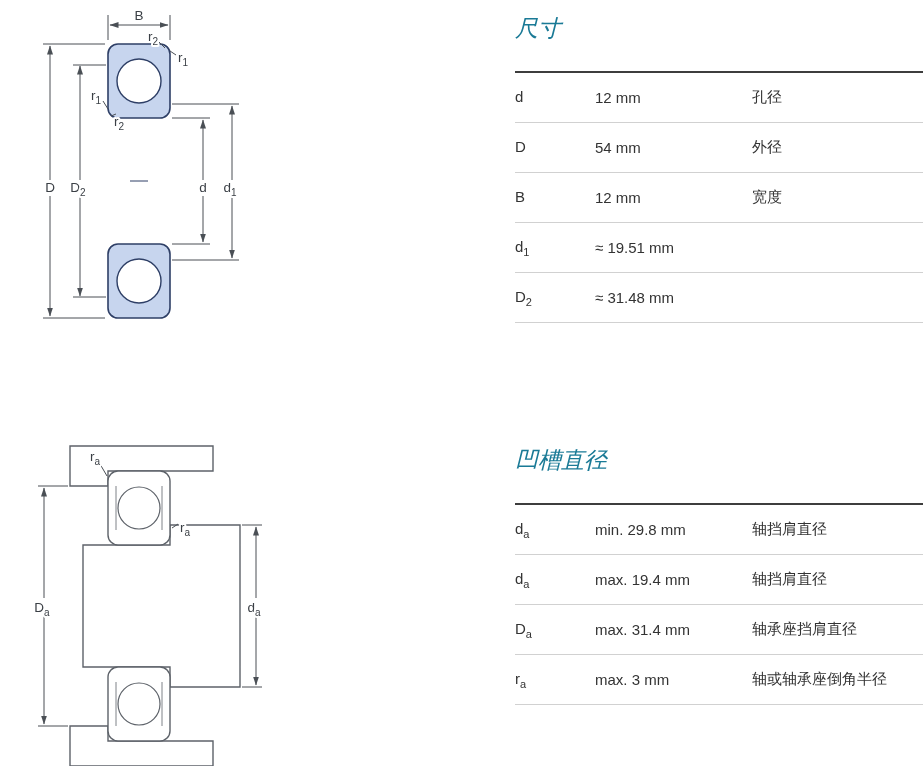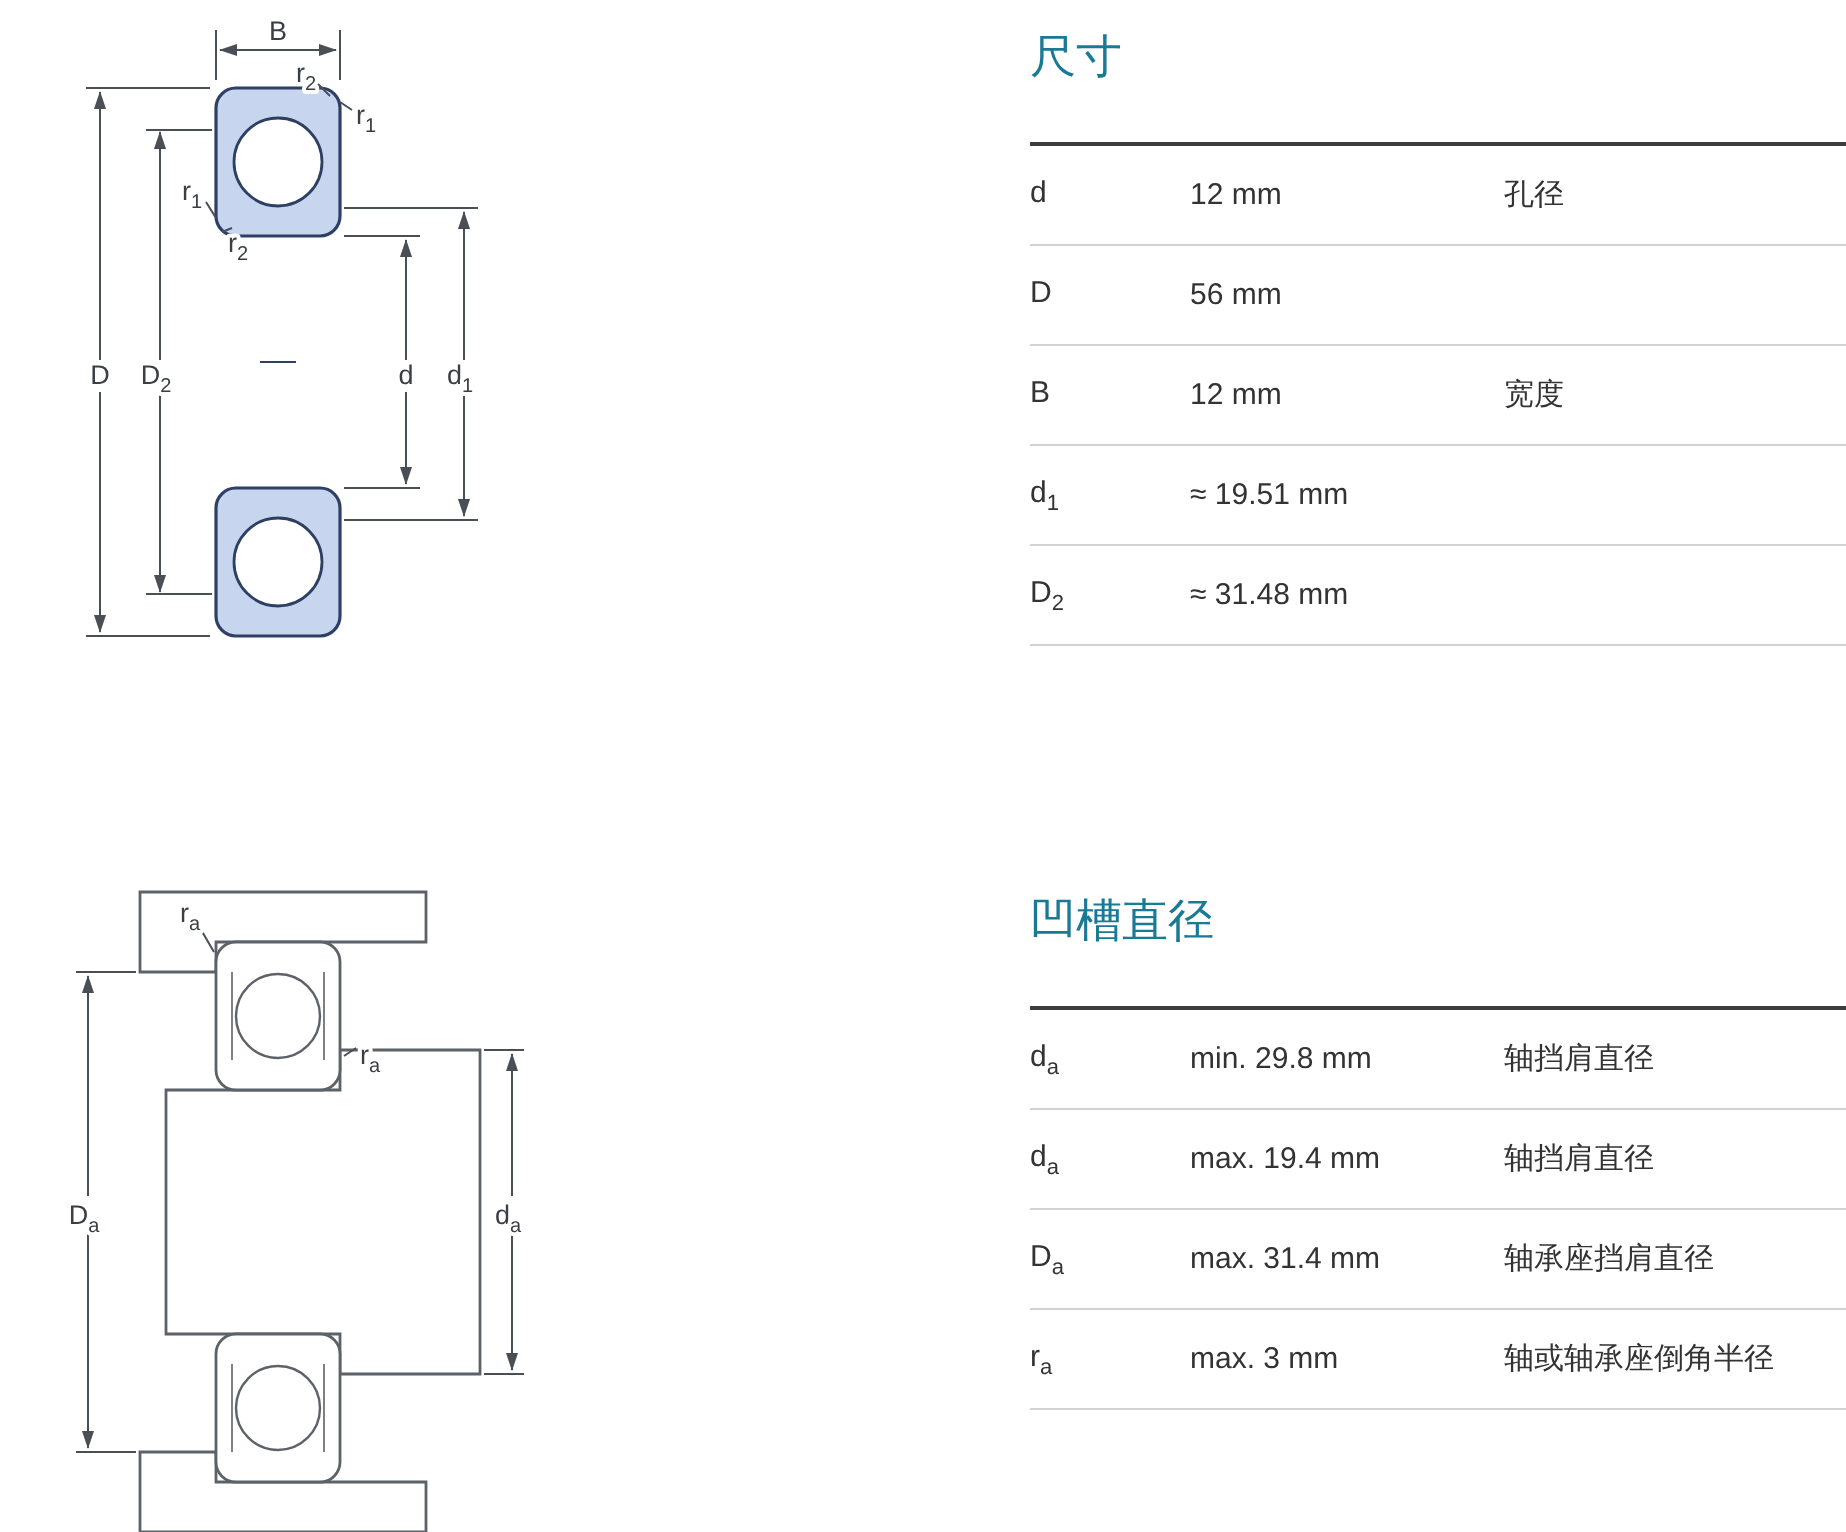"尺寸" .sec-title { font-style: none -> italic }
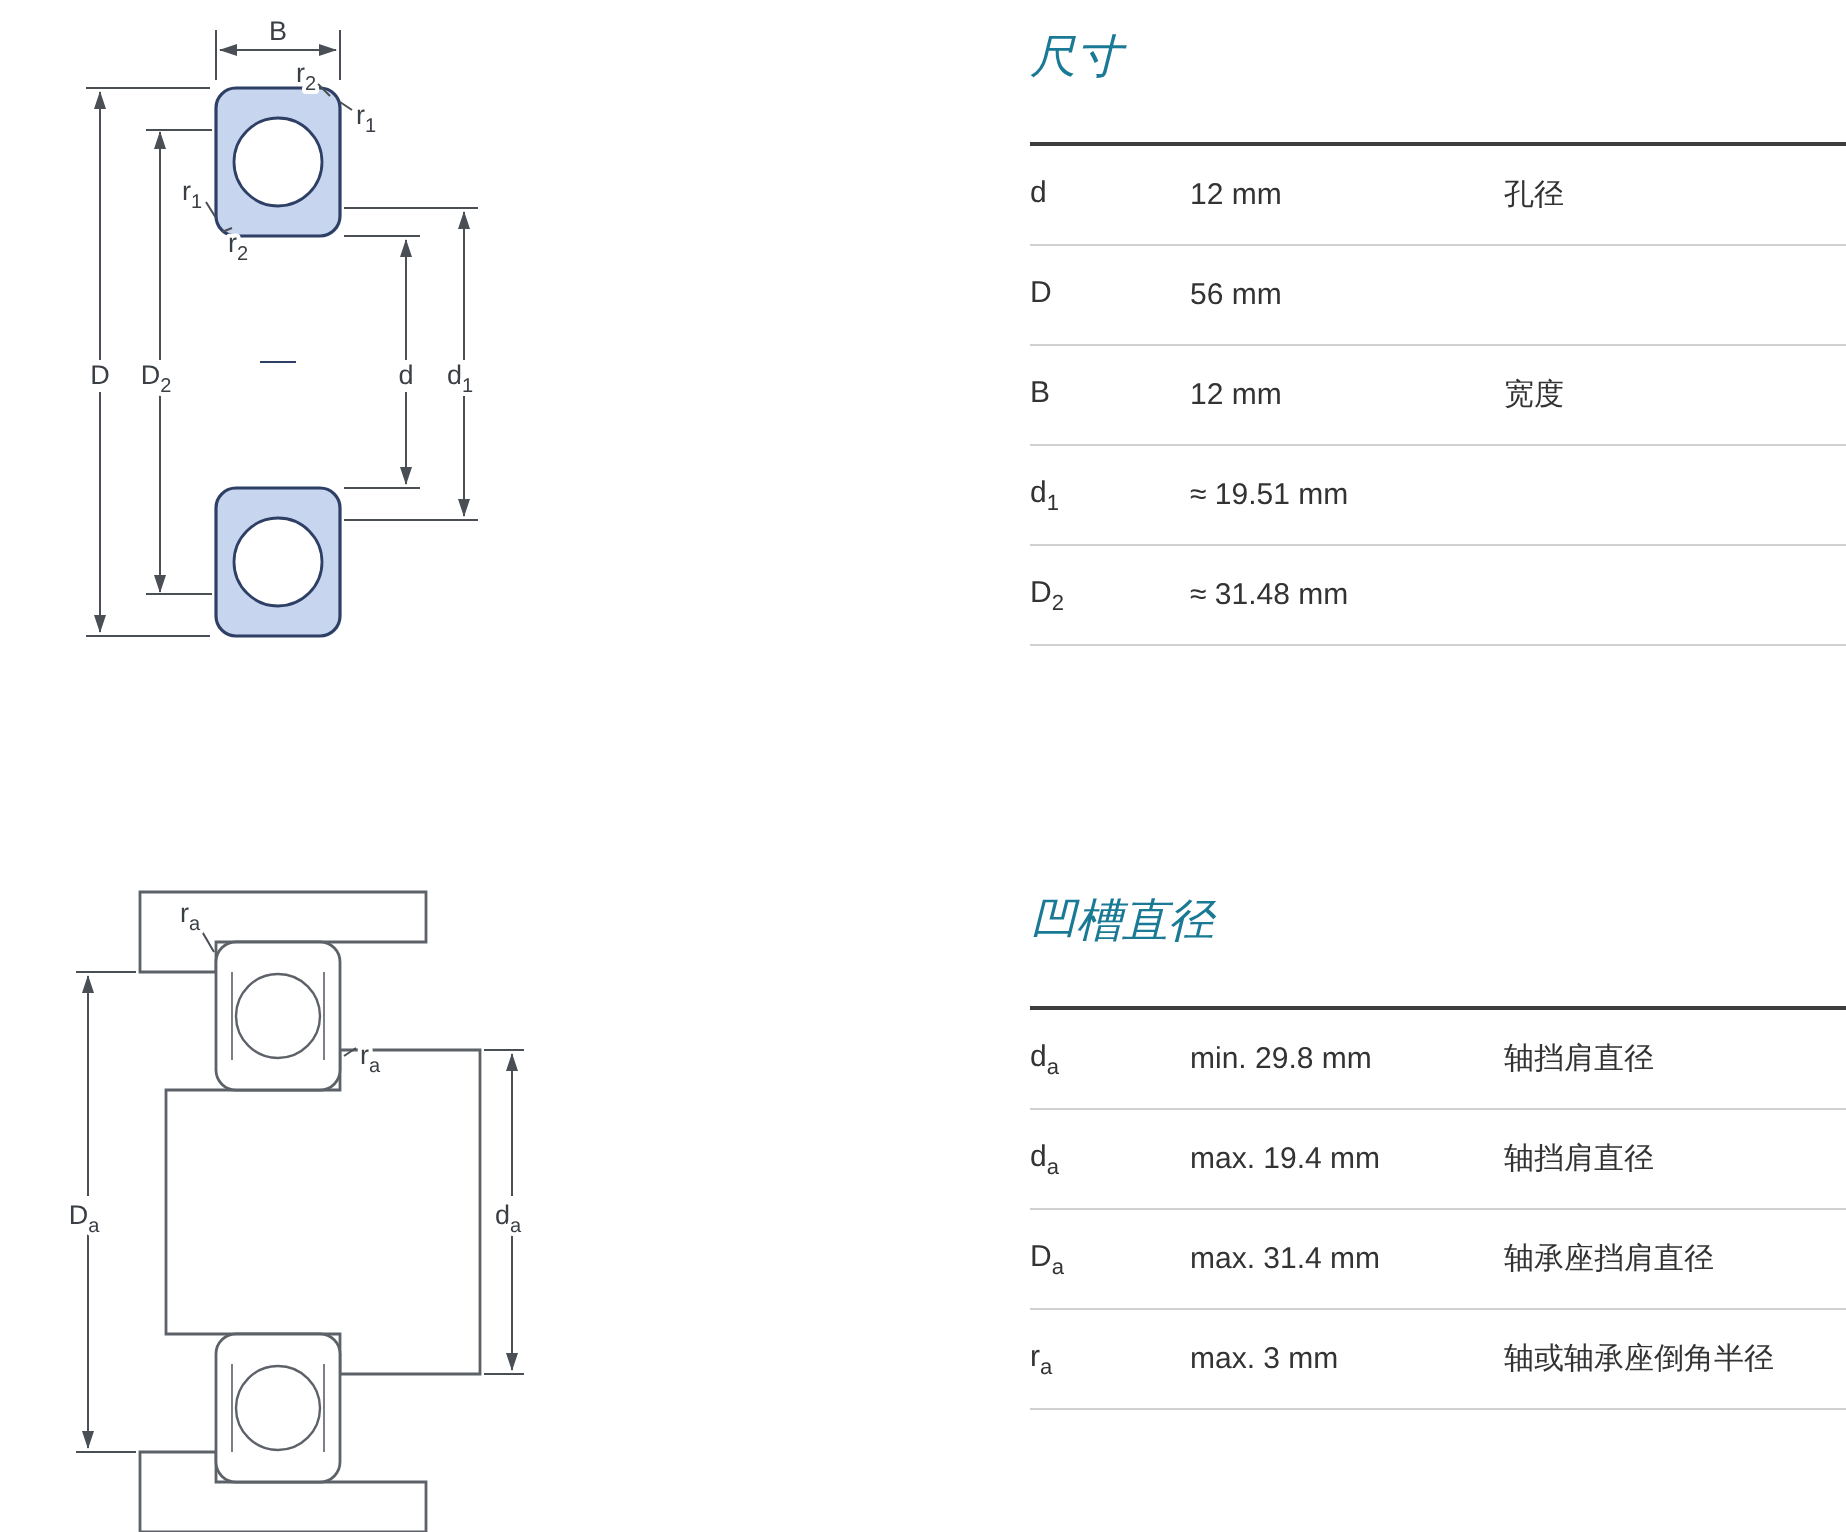"56 mm" div.cell { text: 56 -> 54 }
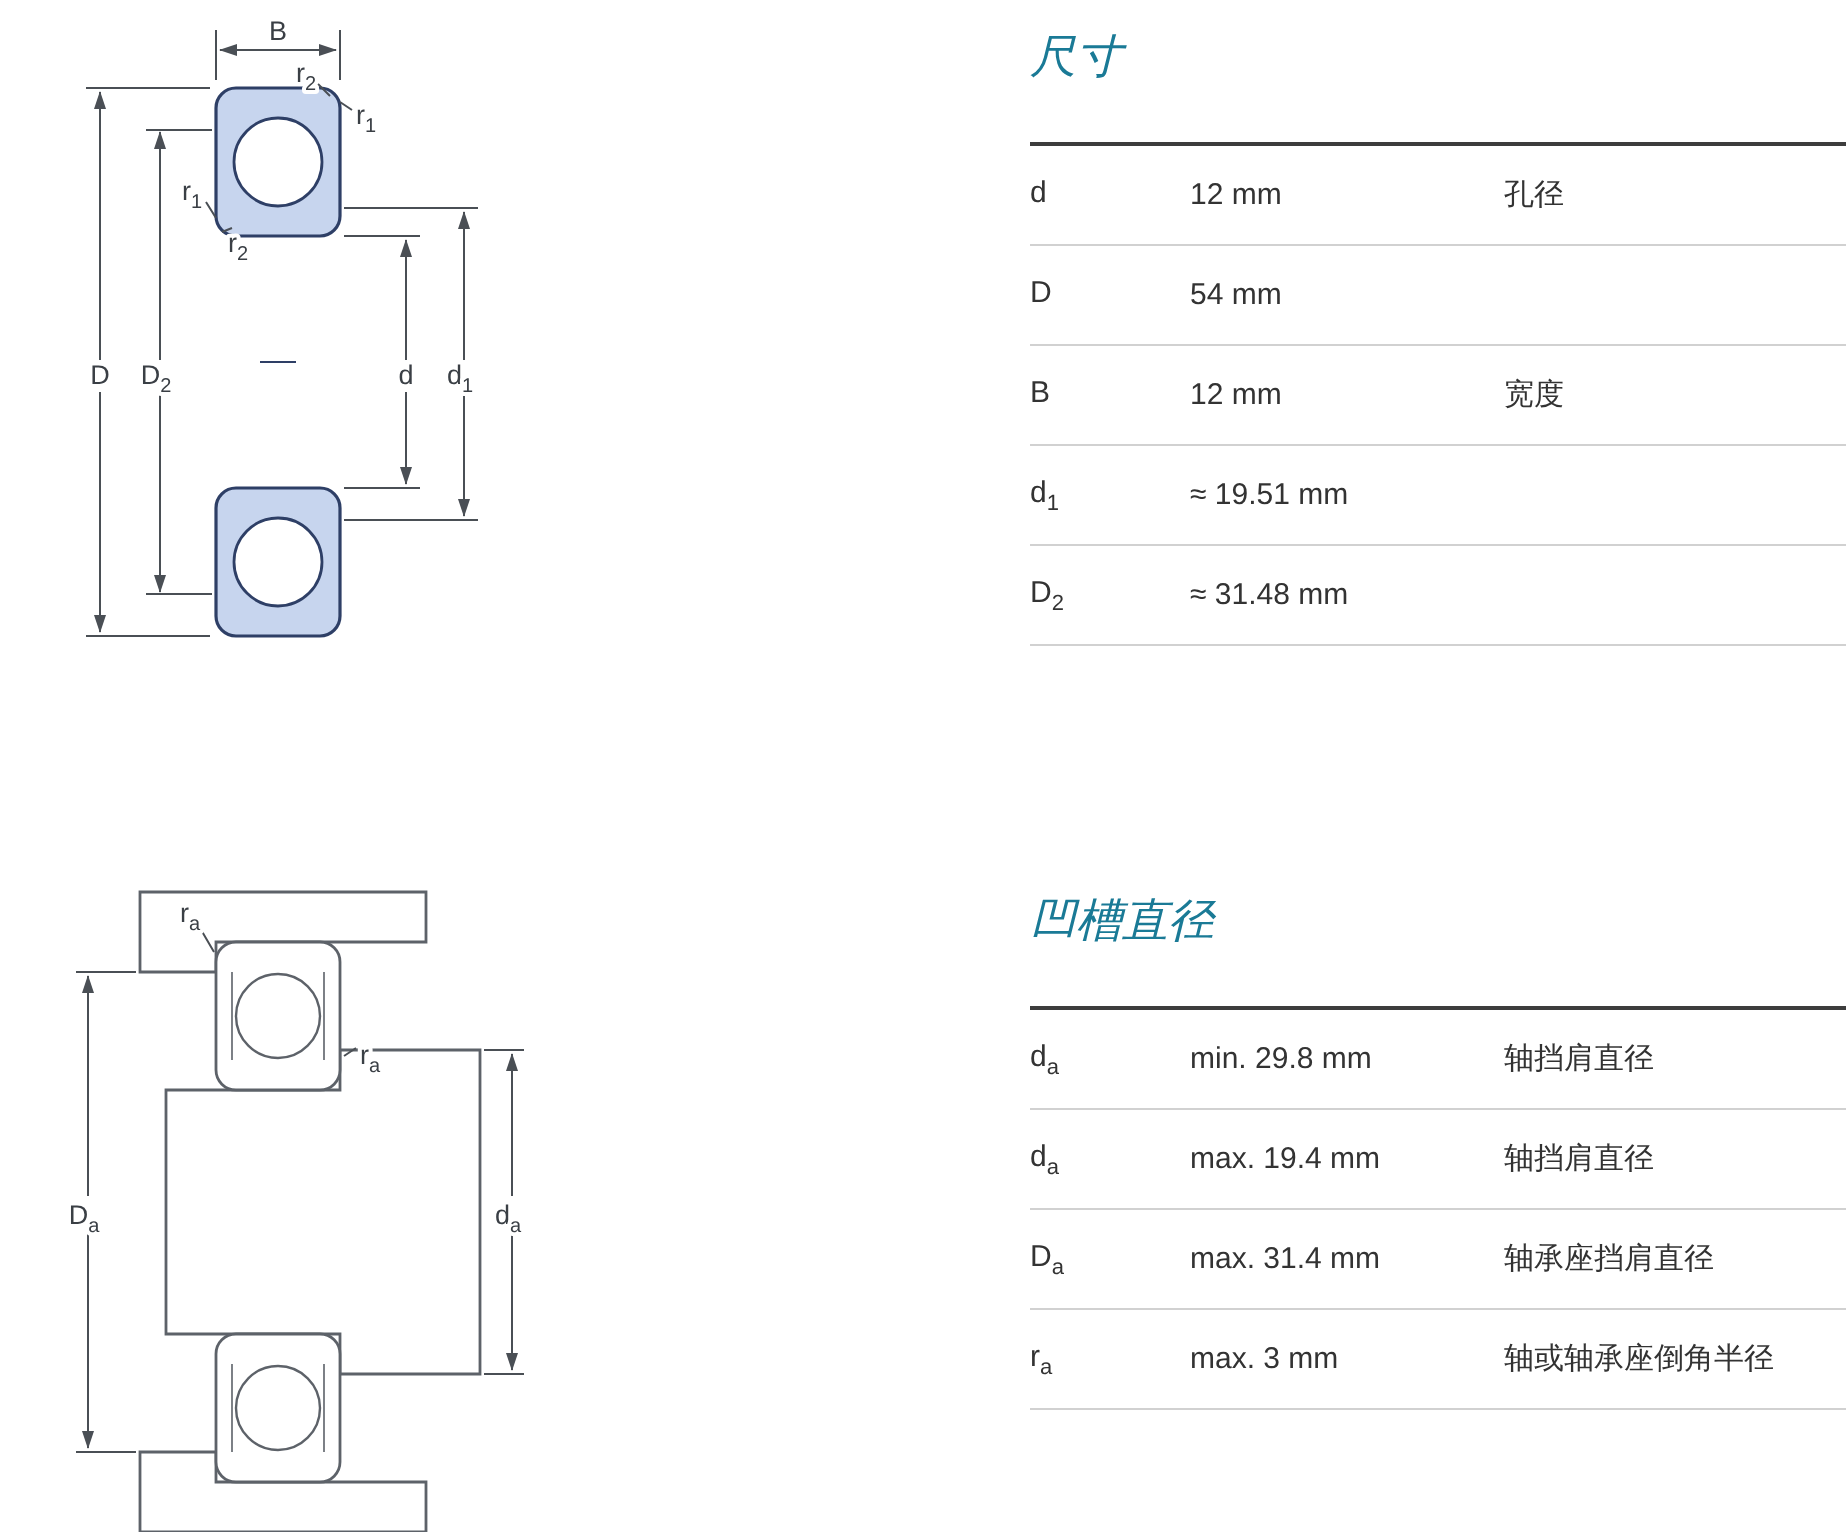"外径" div.cell { html: none -> <div>外径</div> }
